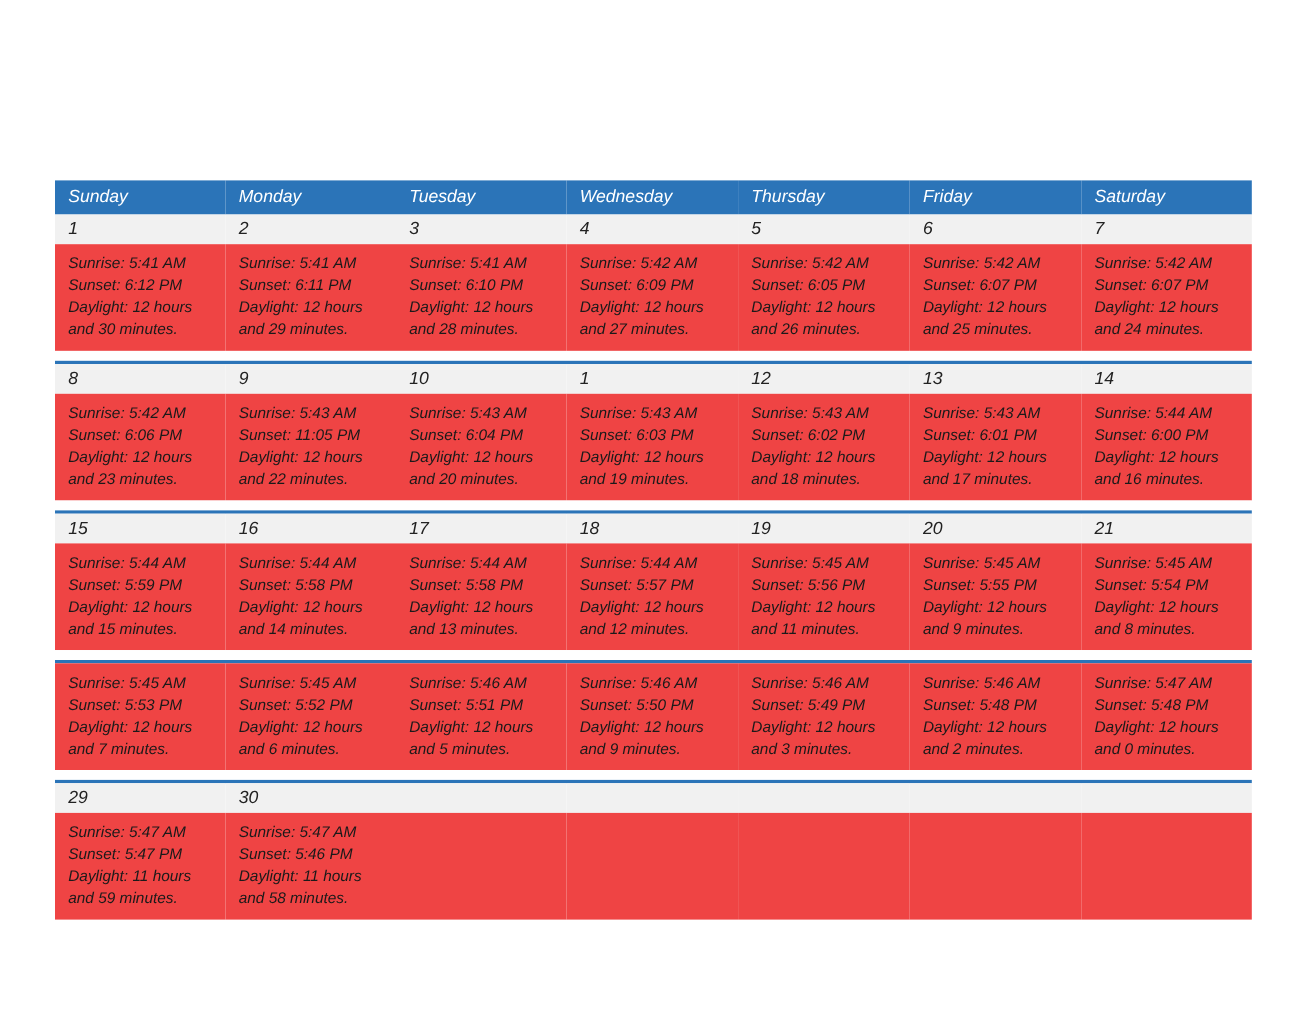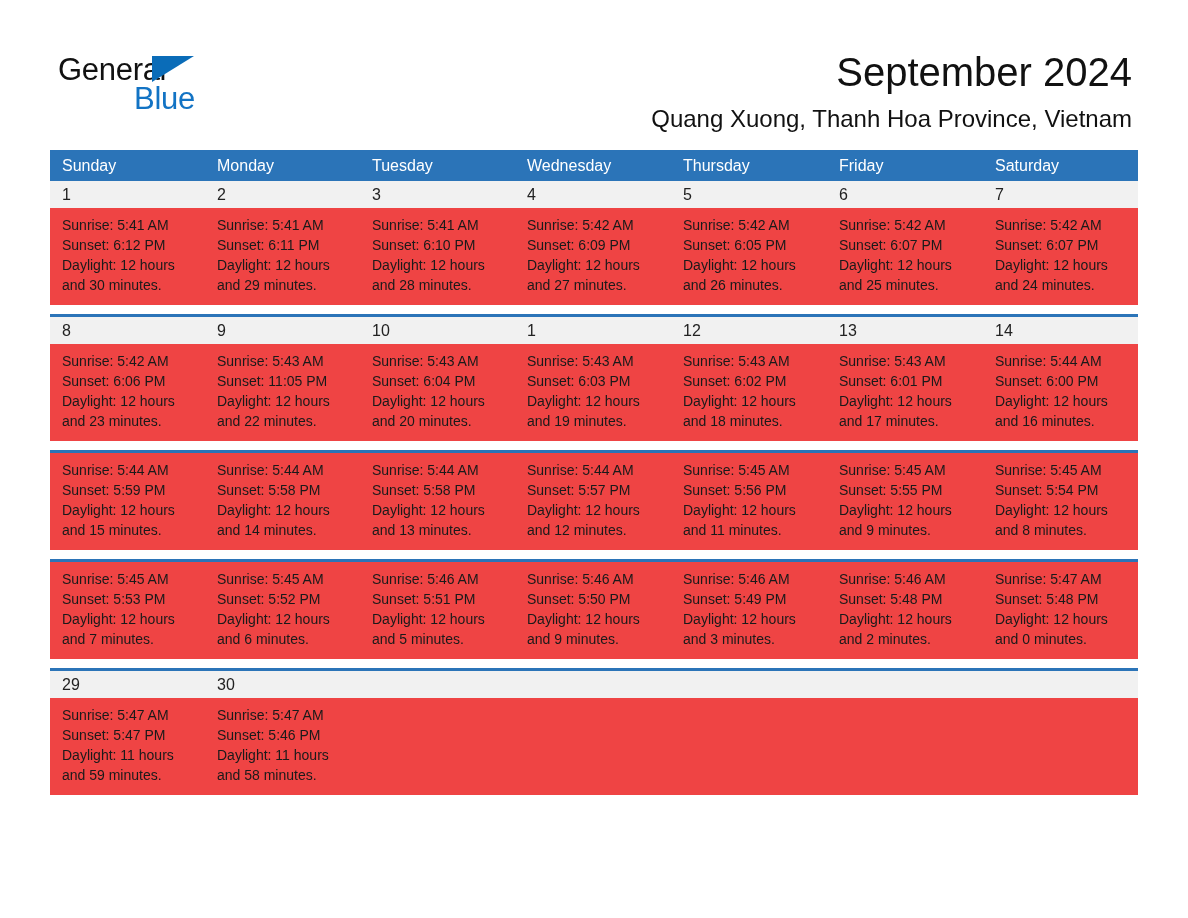"General" div.header { html: <div> <div> <span>General</span> <span></span> <span>Blue</span> </div> <div> <div>September 2024</div> <div>Quang Xuong, Thanh Hoa Province, Vietnam</div> </div> </div> -> none }
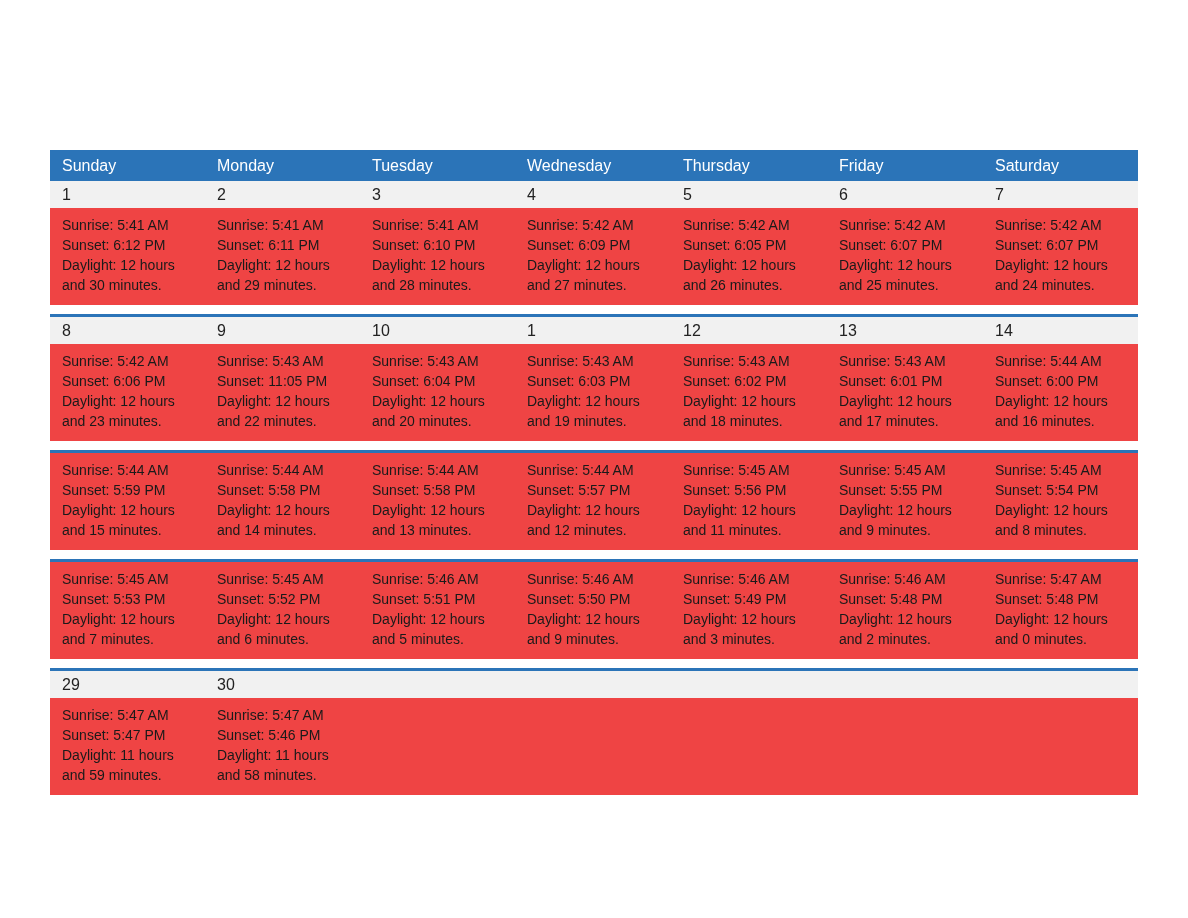"Sunday" .calendar { font-style: none -> italic; top: 150px -> 164px }
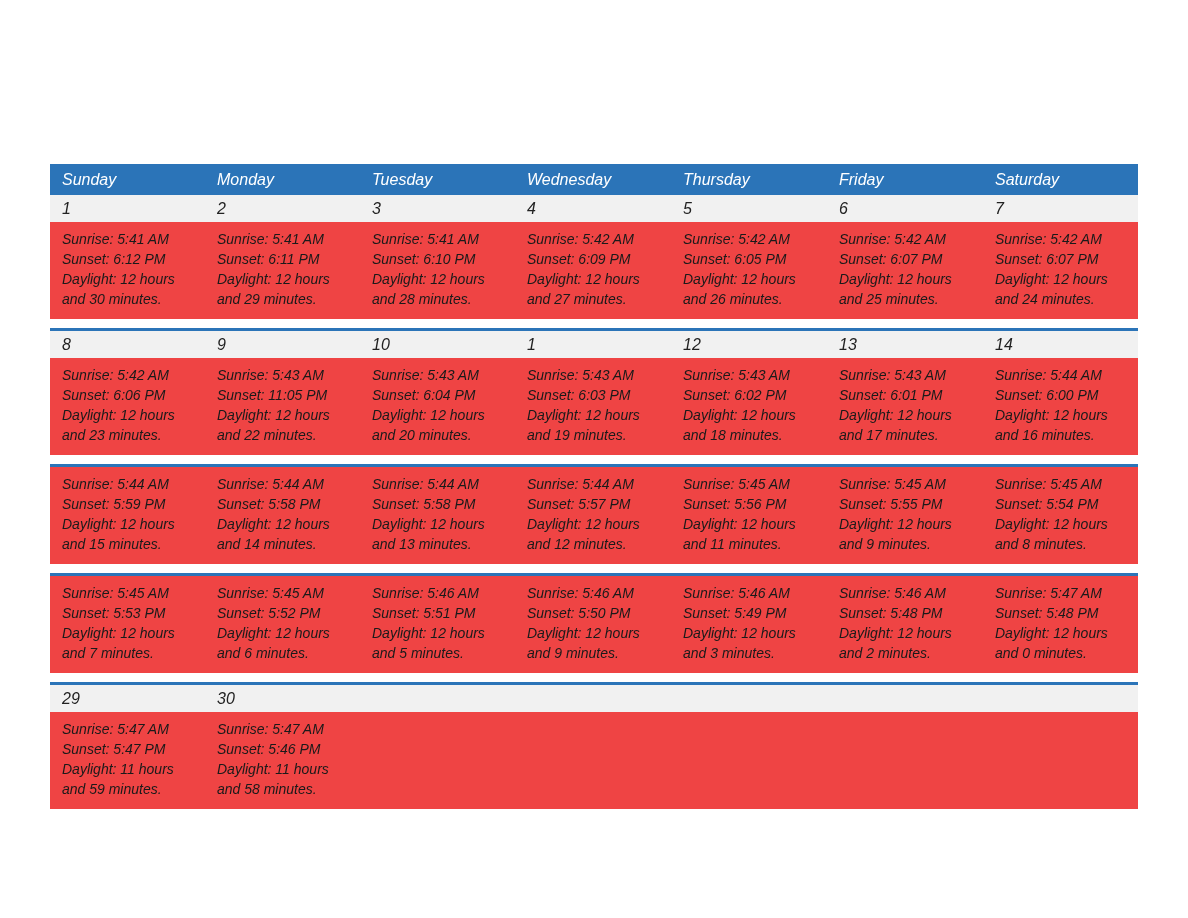"15" tr.daynum-row { html: none -> <tr> <td>15</td> <td>16</td> <td>17</td> <td>18</td> <td>19</td> <td>20</td> <td>21</td> </tr> }
